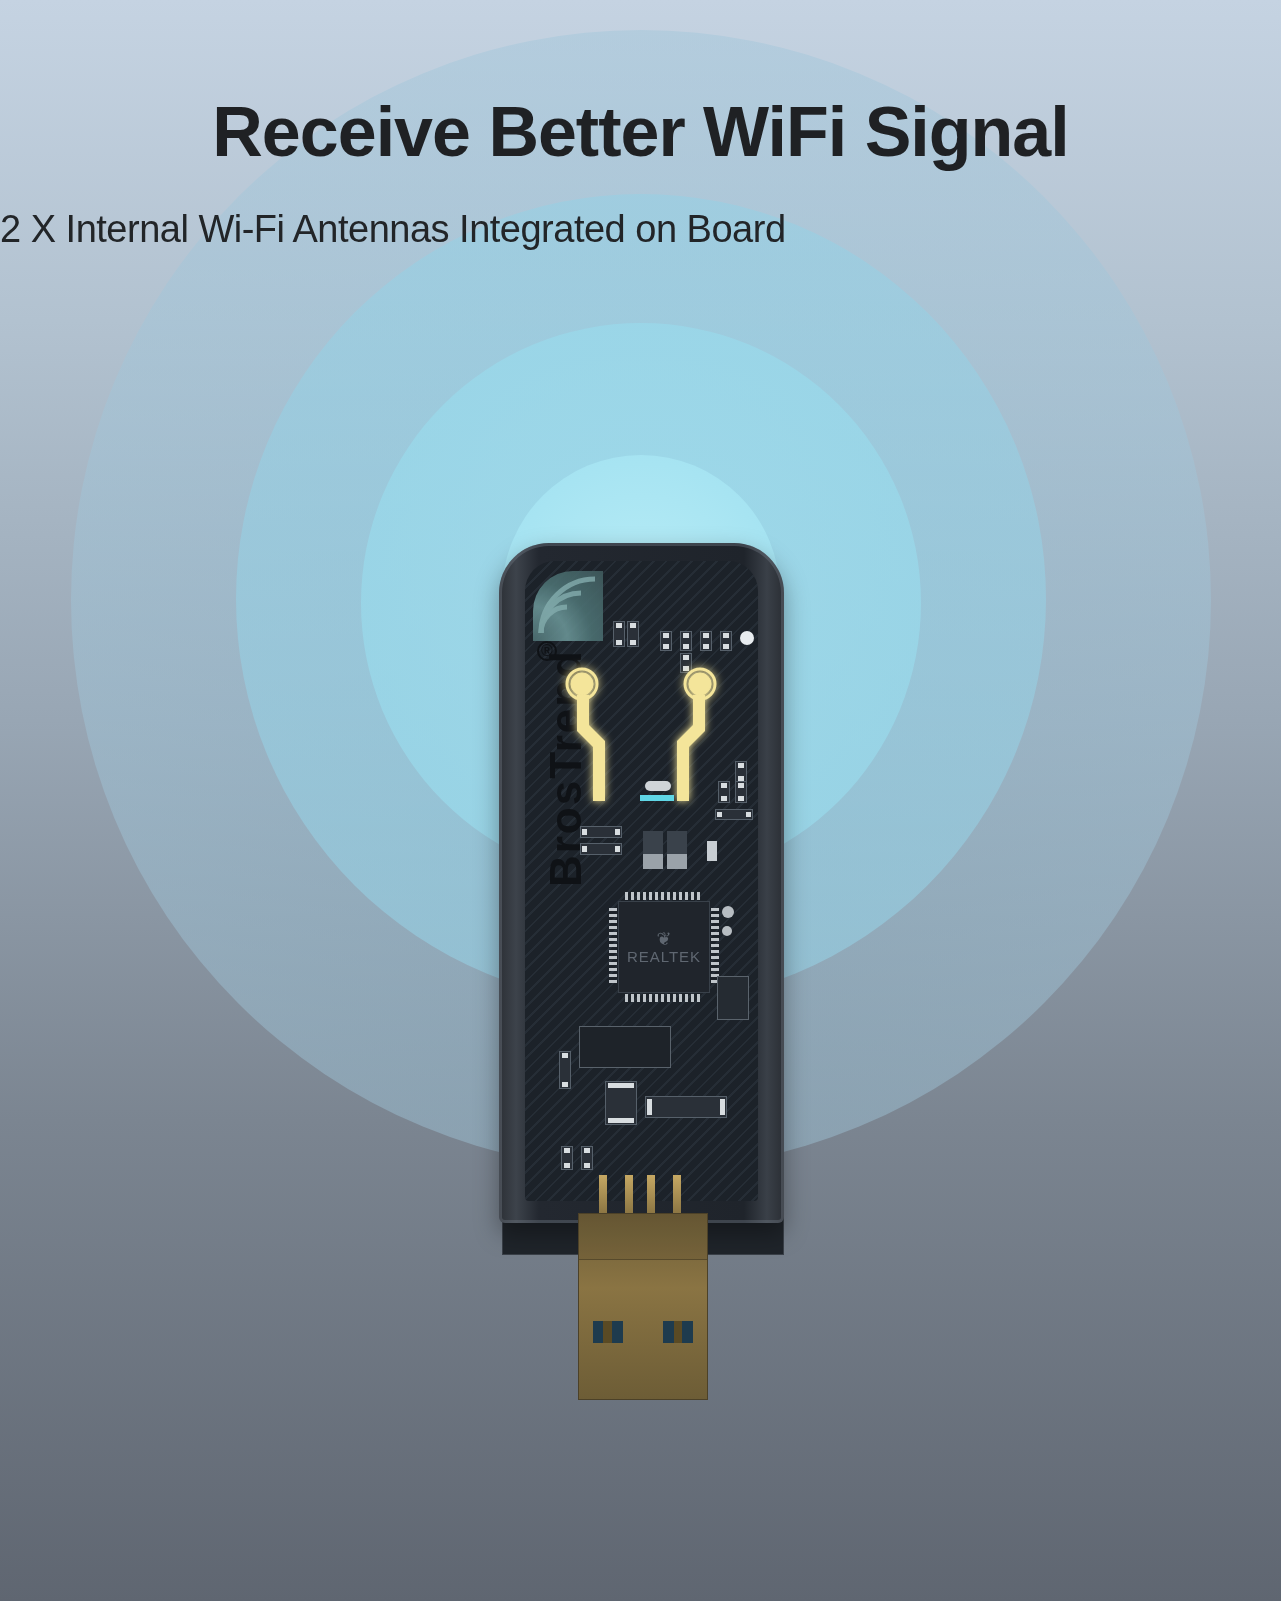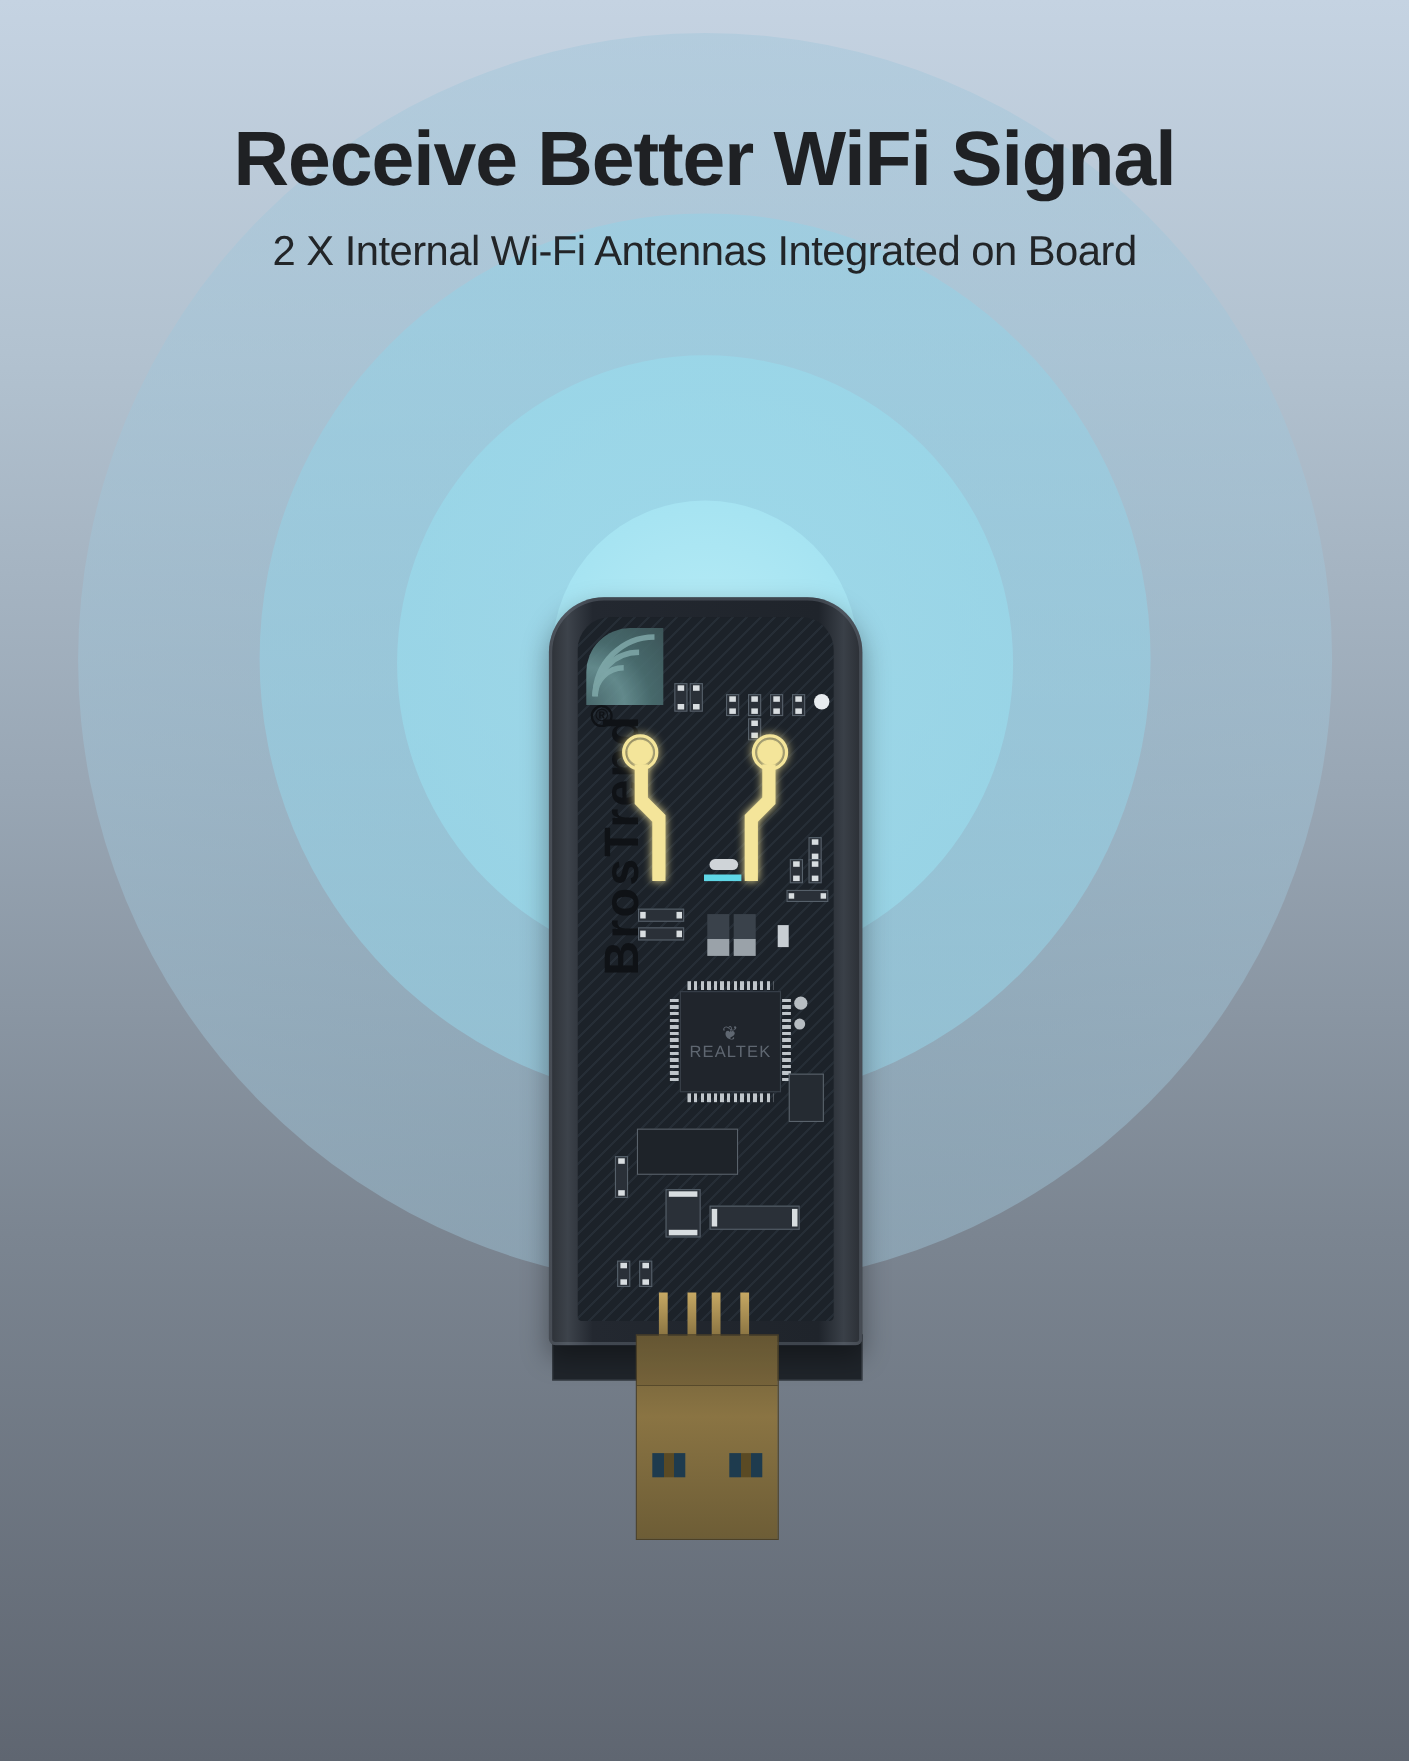"Receive Better WiFi Signal" .headline { top: 104px -> 92px }
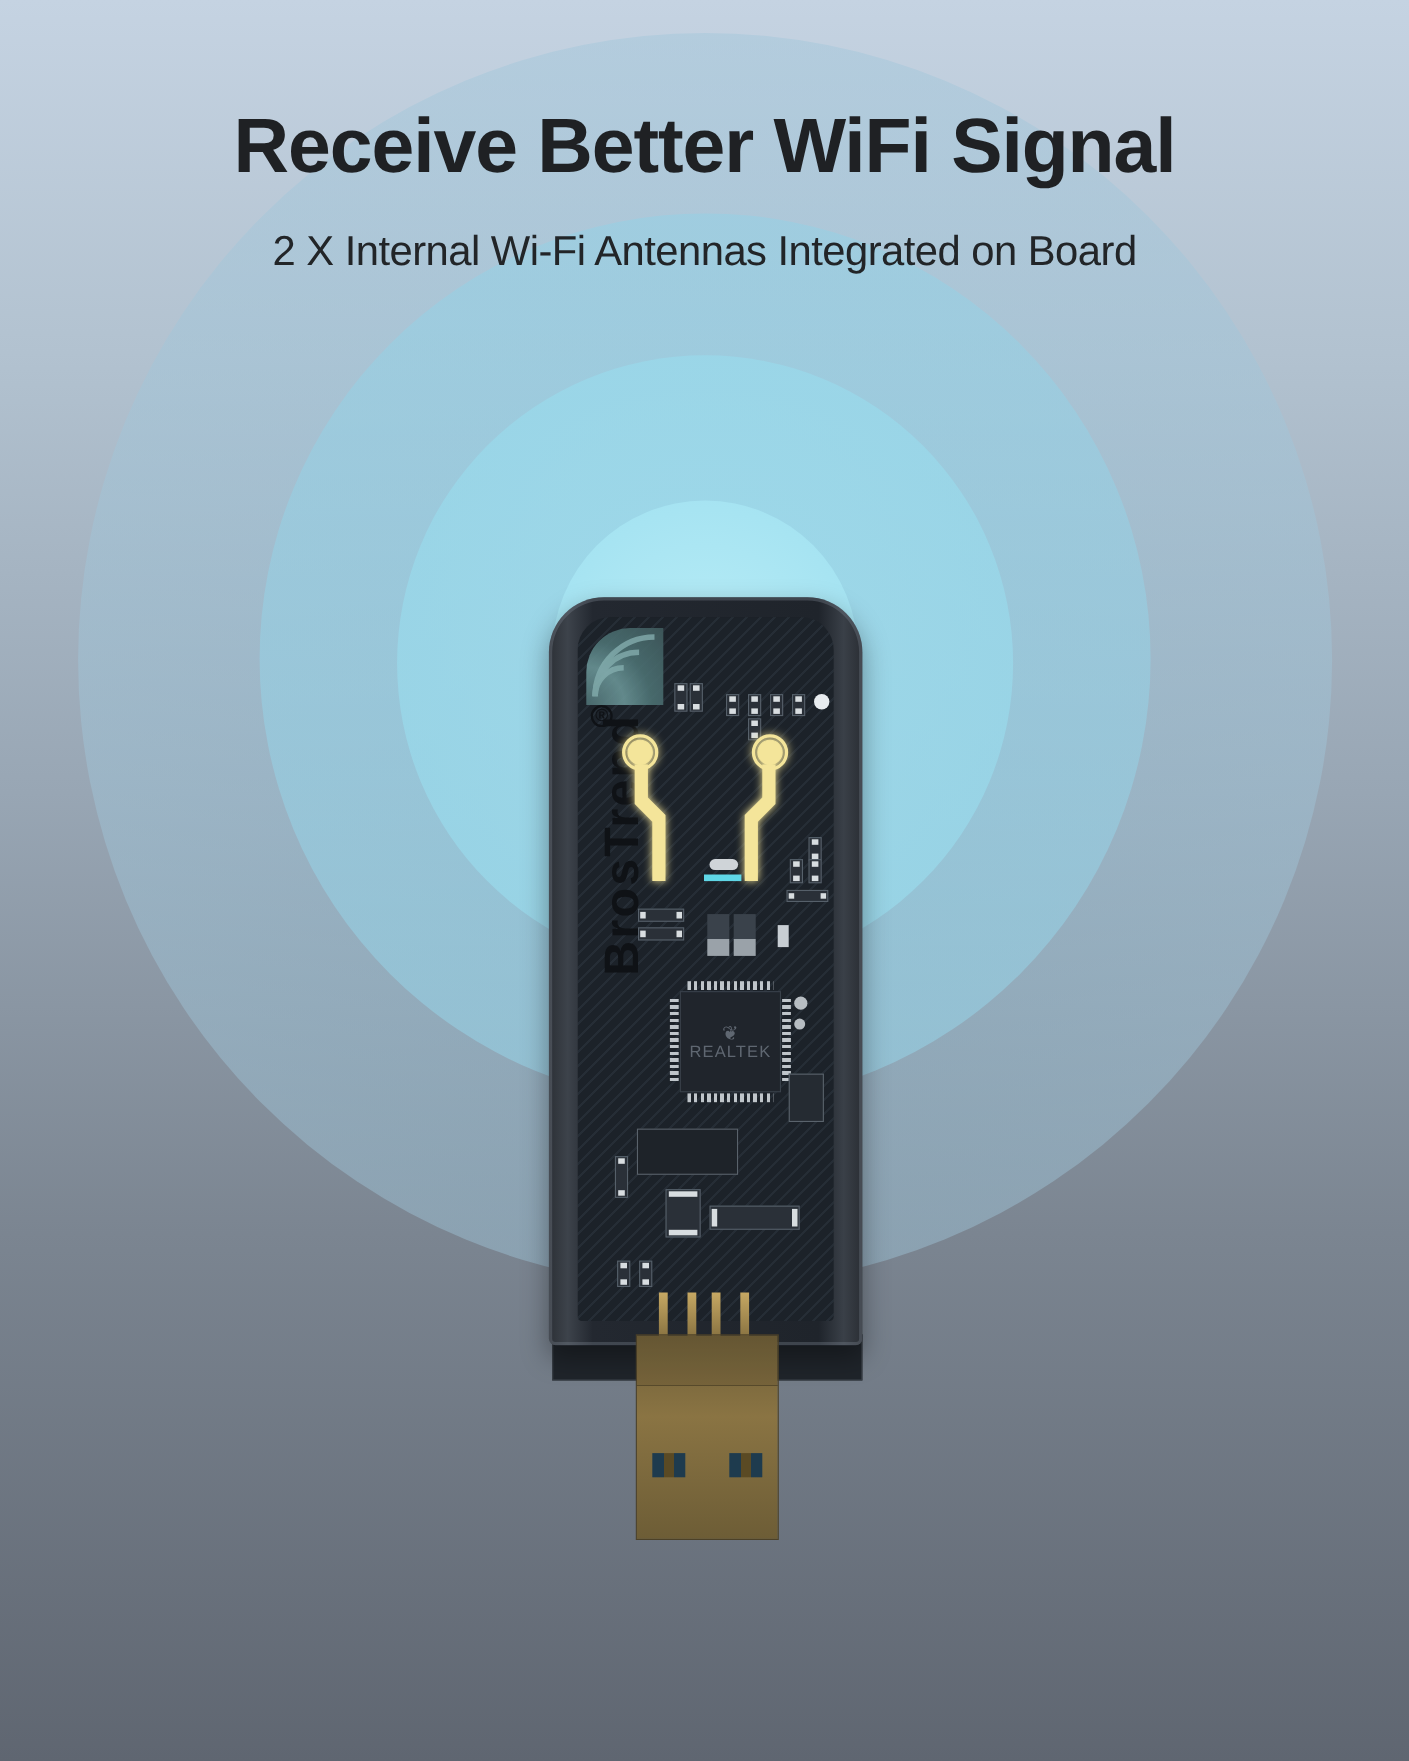"2 X Internal Wi-Fi Antennas" .subline { text-align: center -> left }
